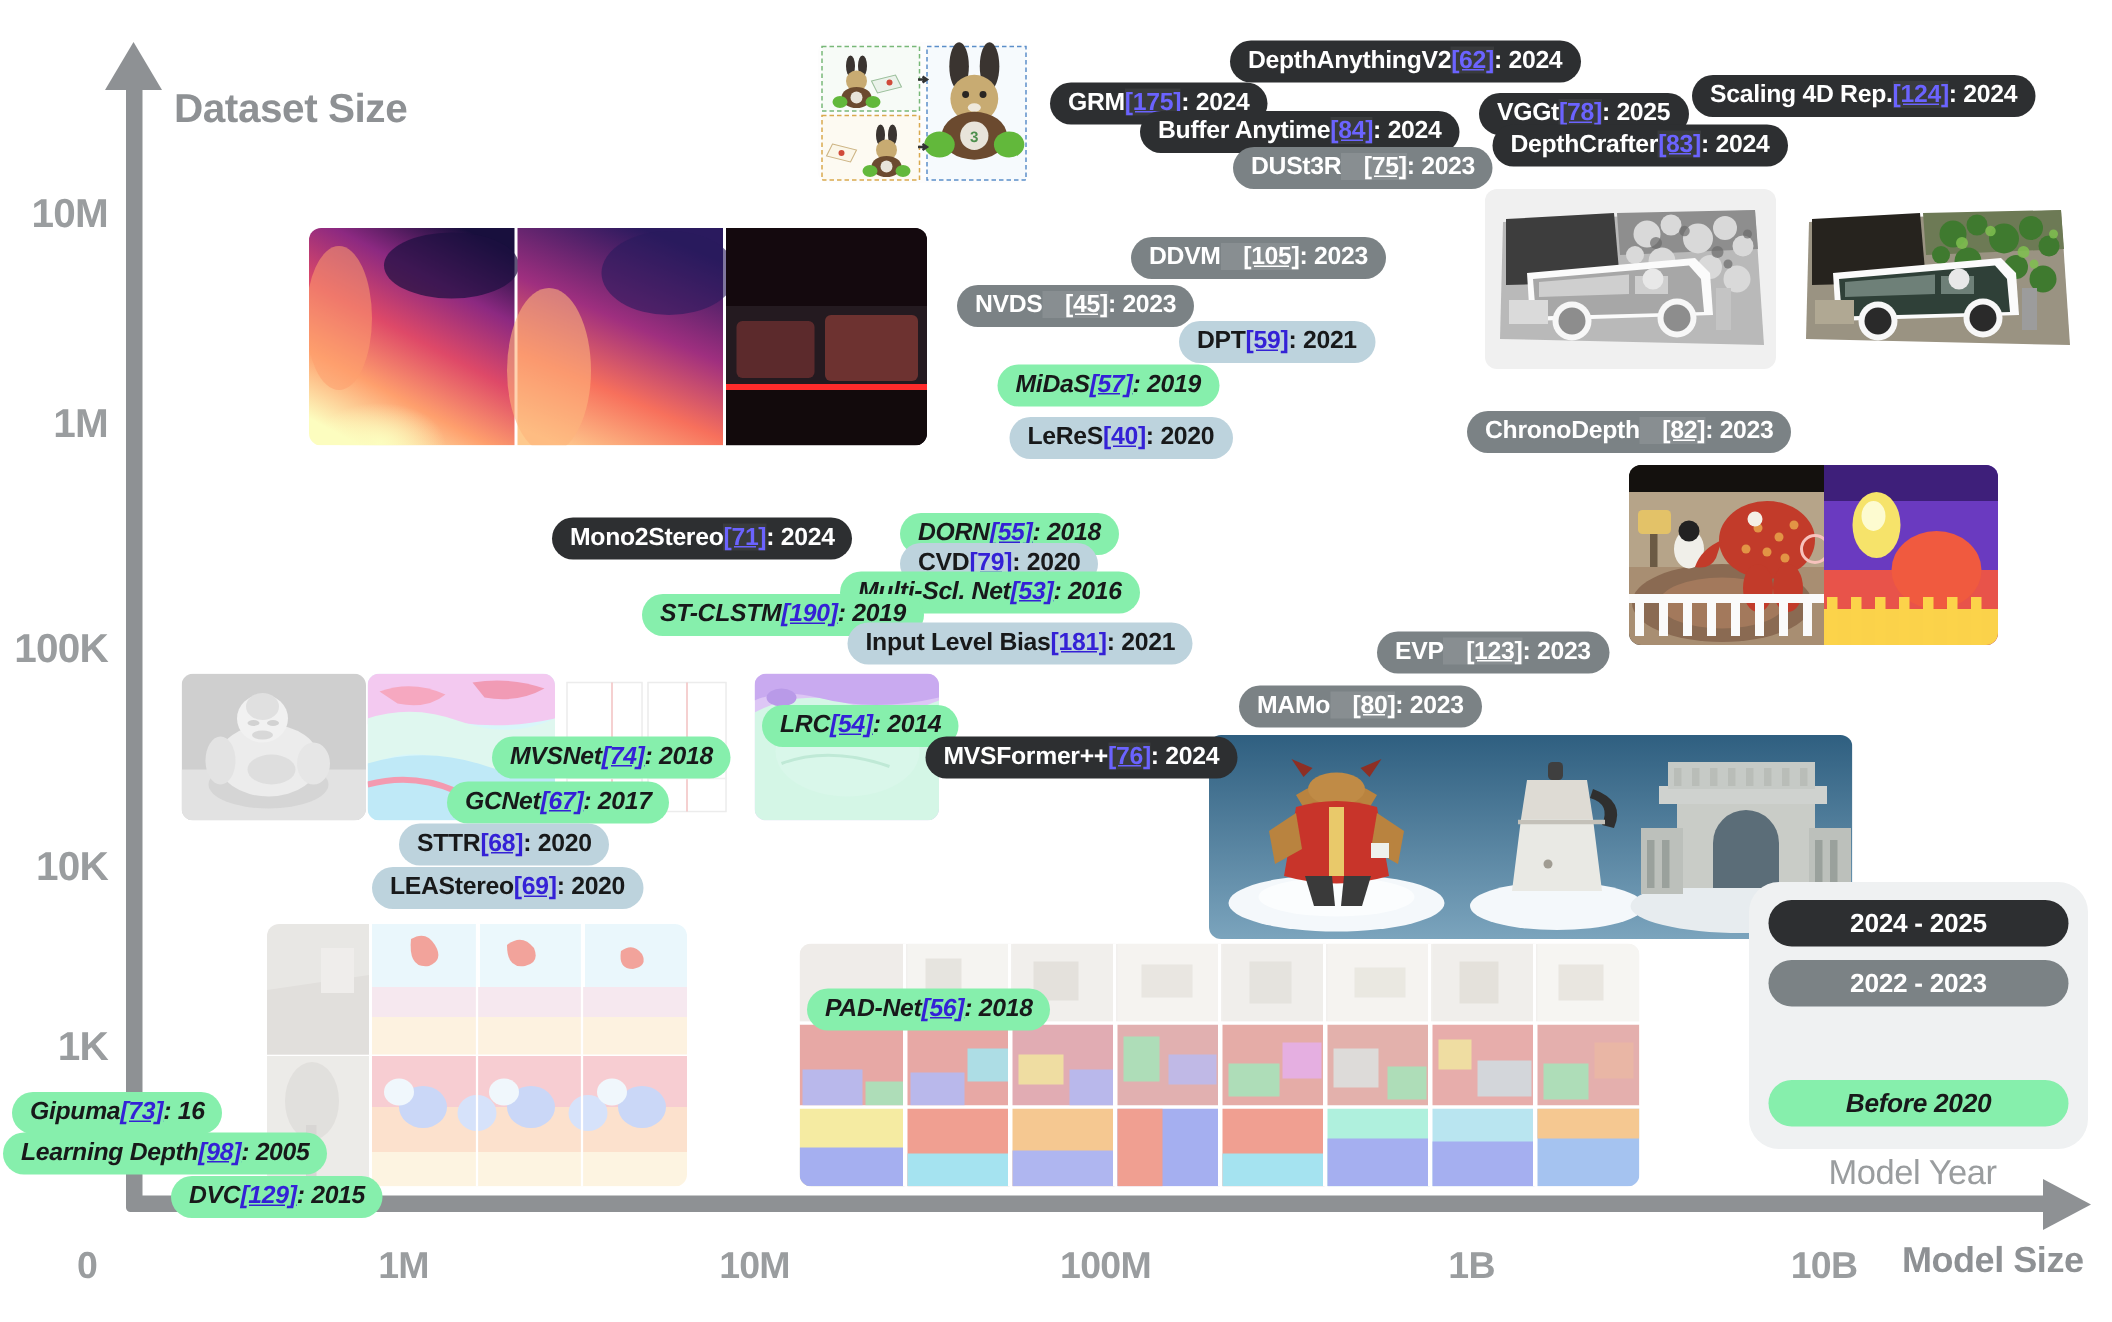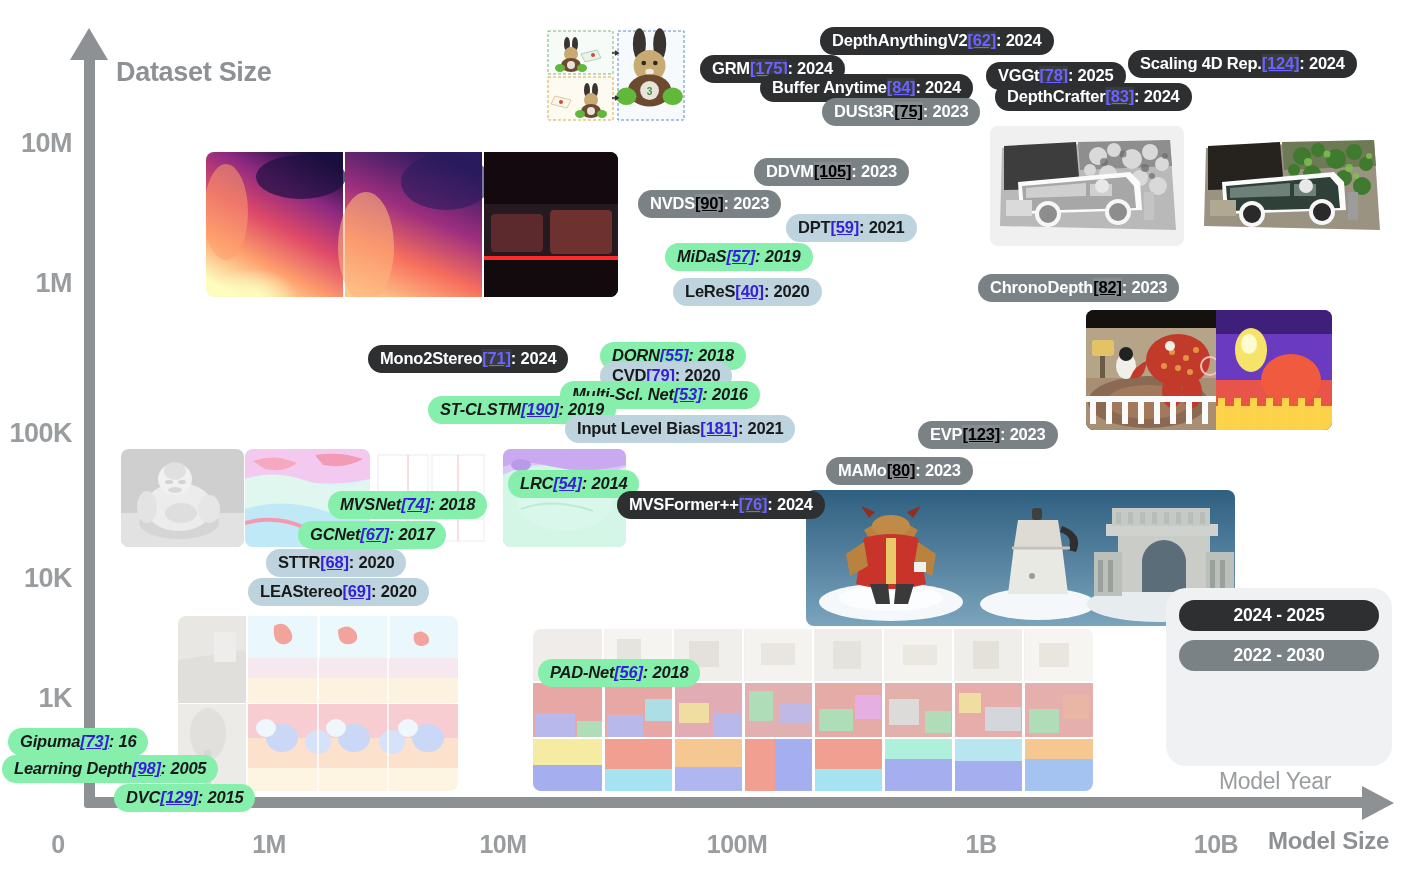"[75]" .c-2022 .ref { color: #000000 -> #ffffff; padding-left: none -> 15px }
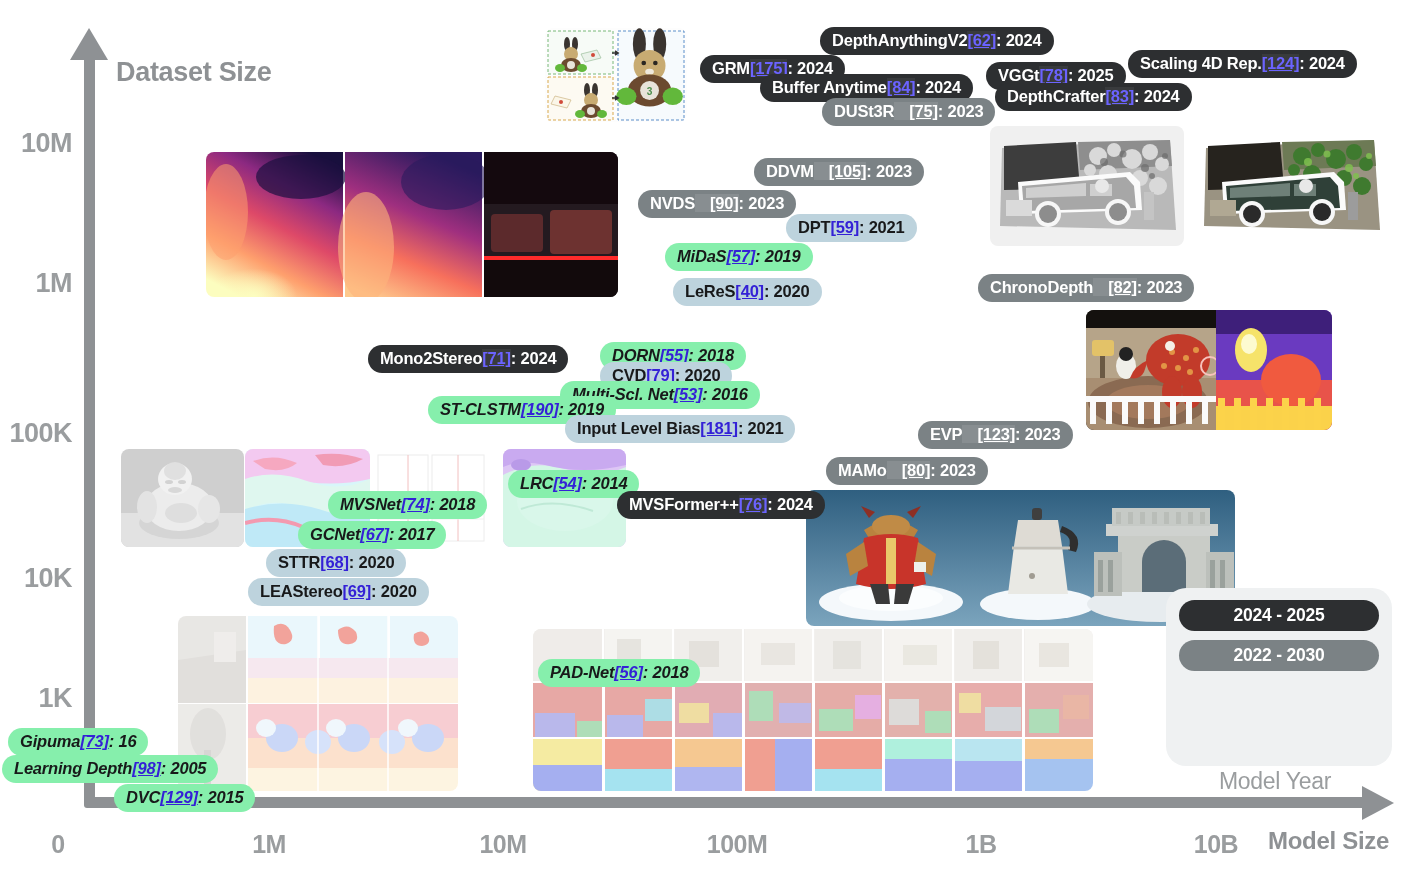"[90]" span.ref { text: 90 -> 45 }
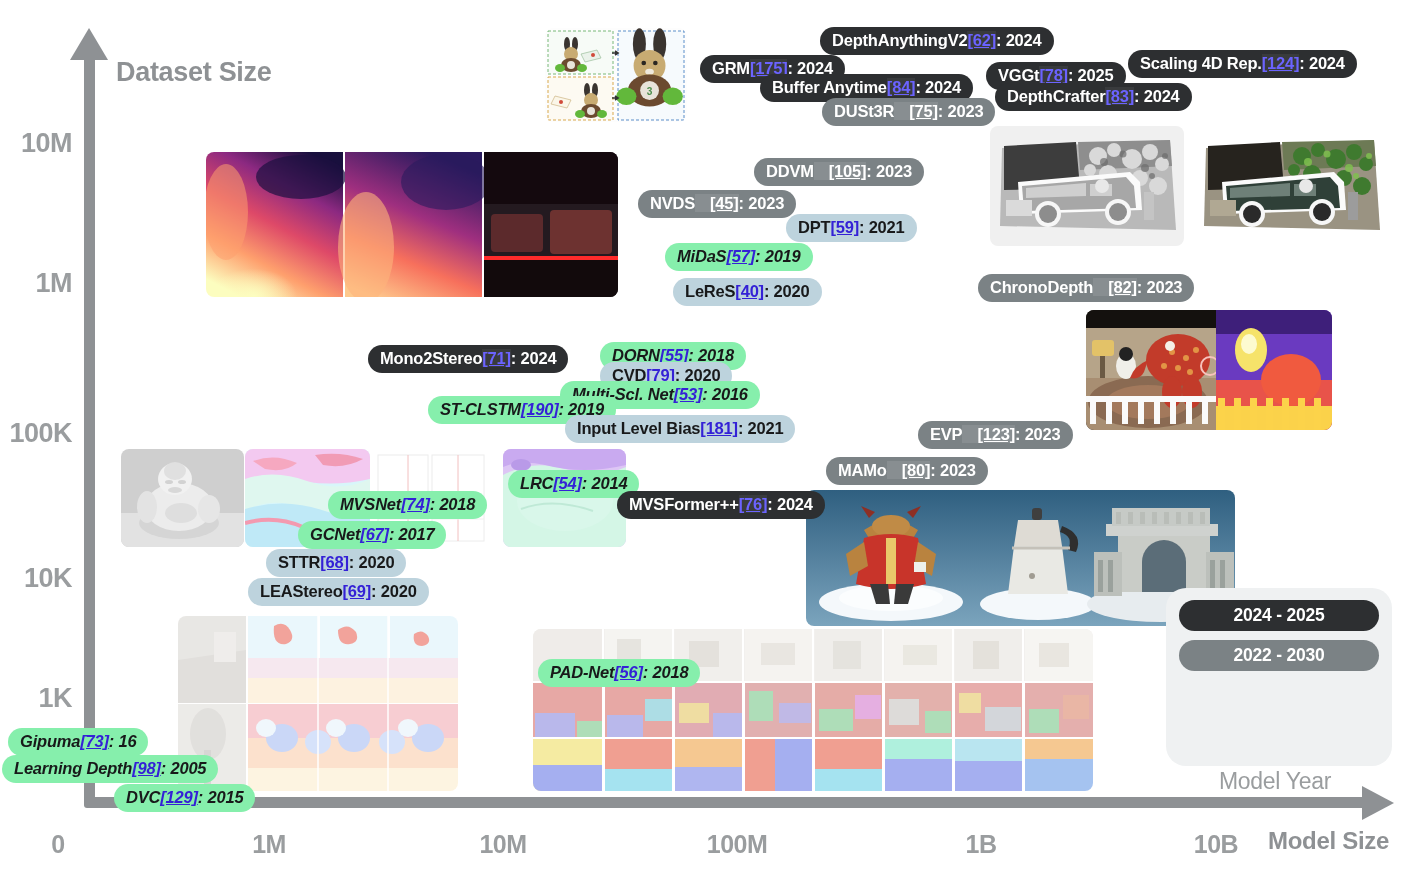"2022 - 2030" span { text: 2030 -> 2023 }
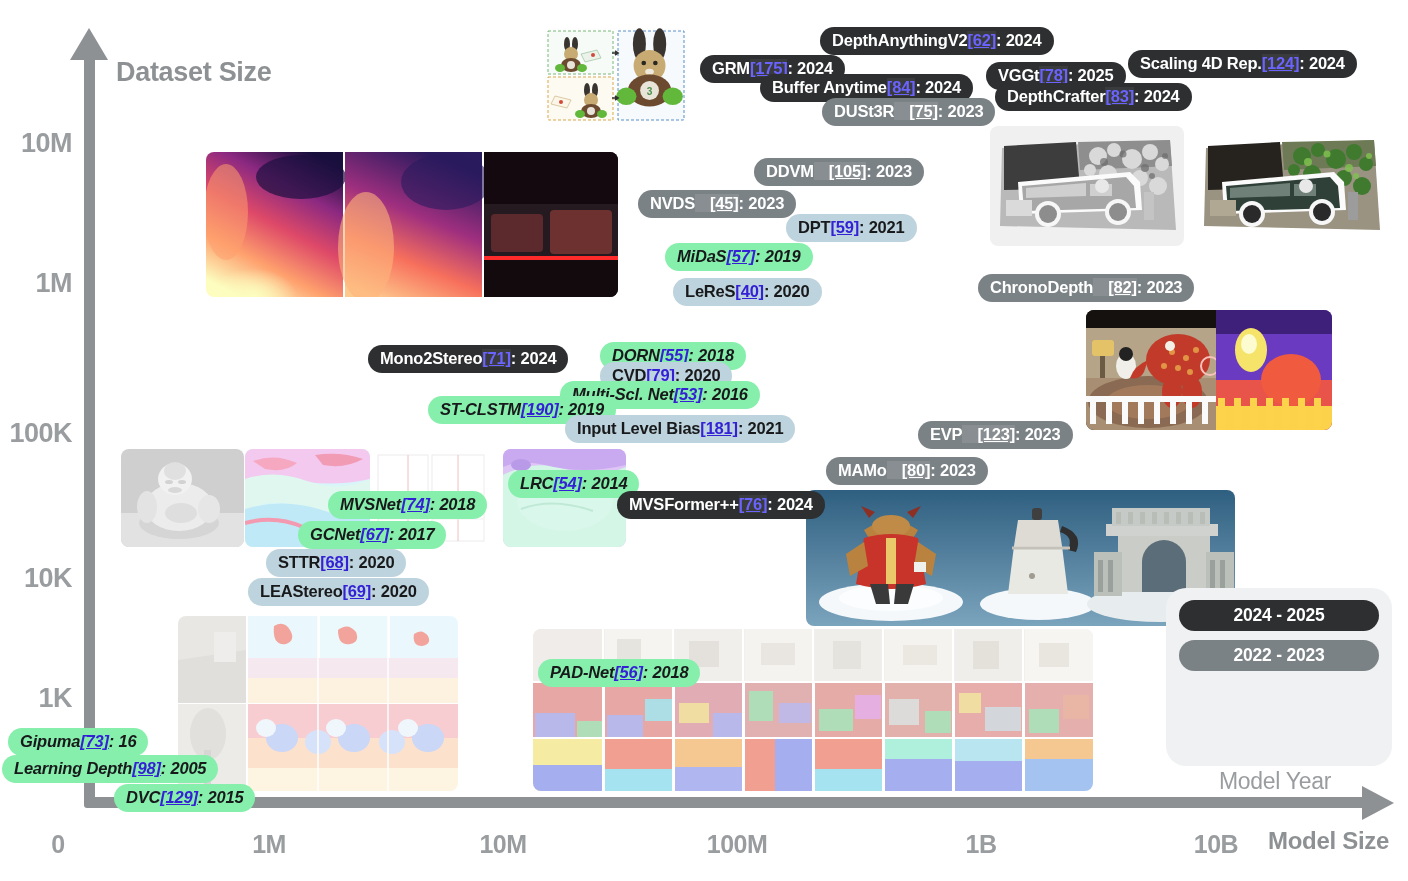"Before 2020" div.legend-pill { html: none -> <div> <span>Before 2020</span> </div> }
